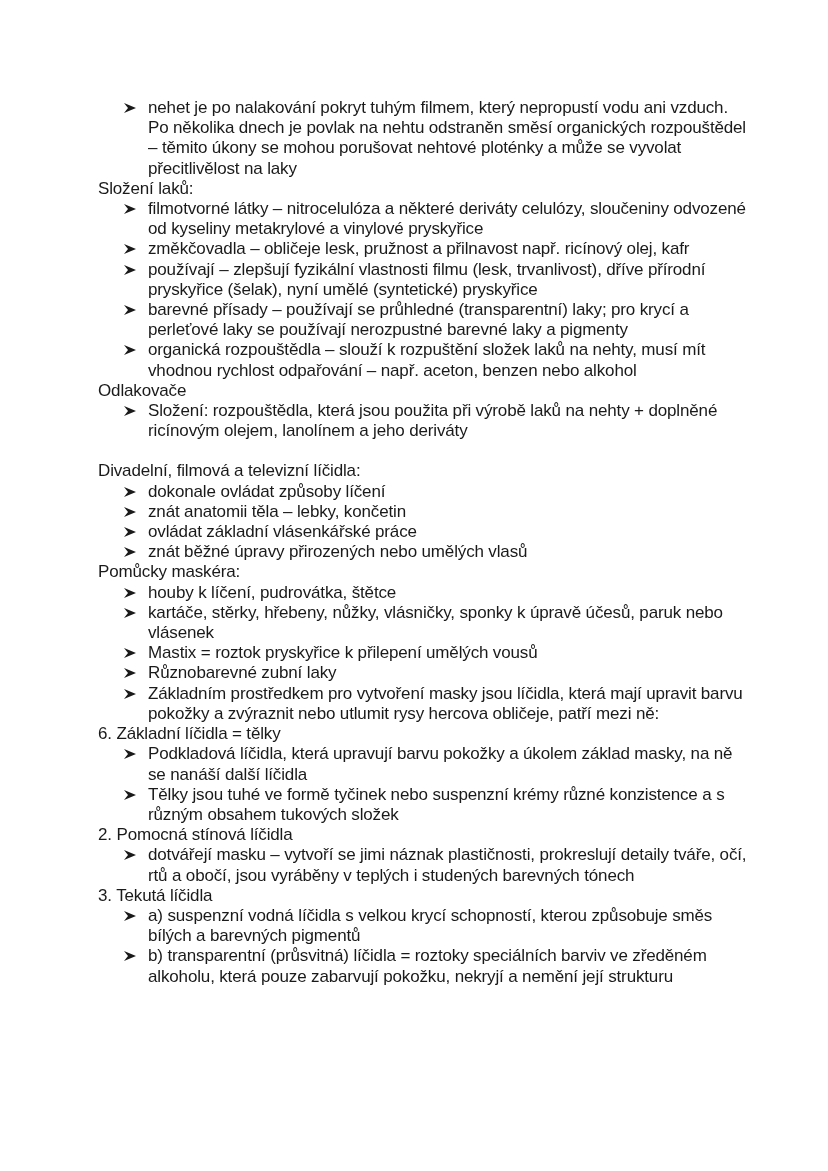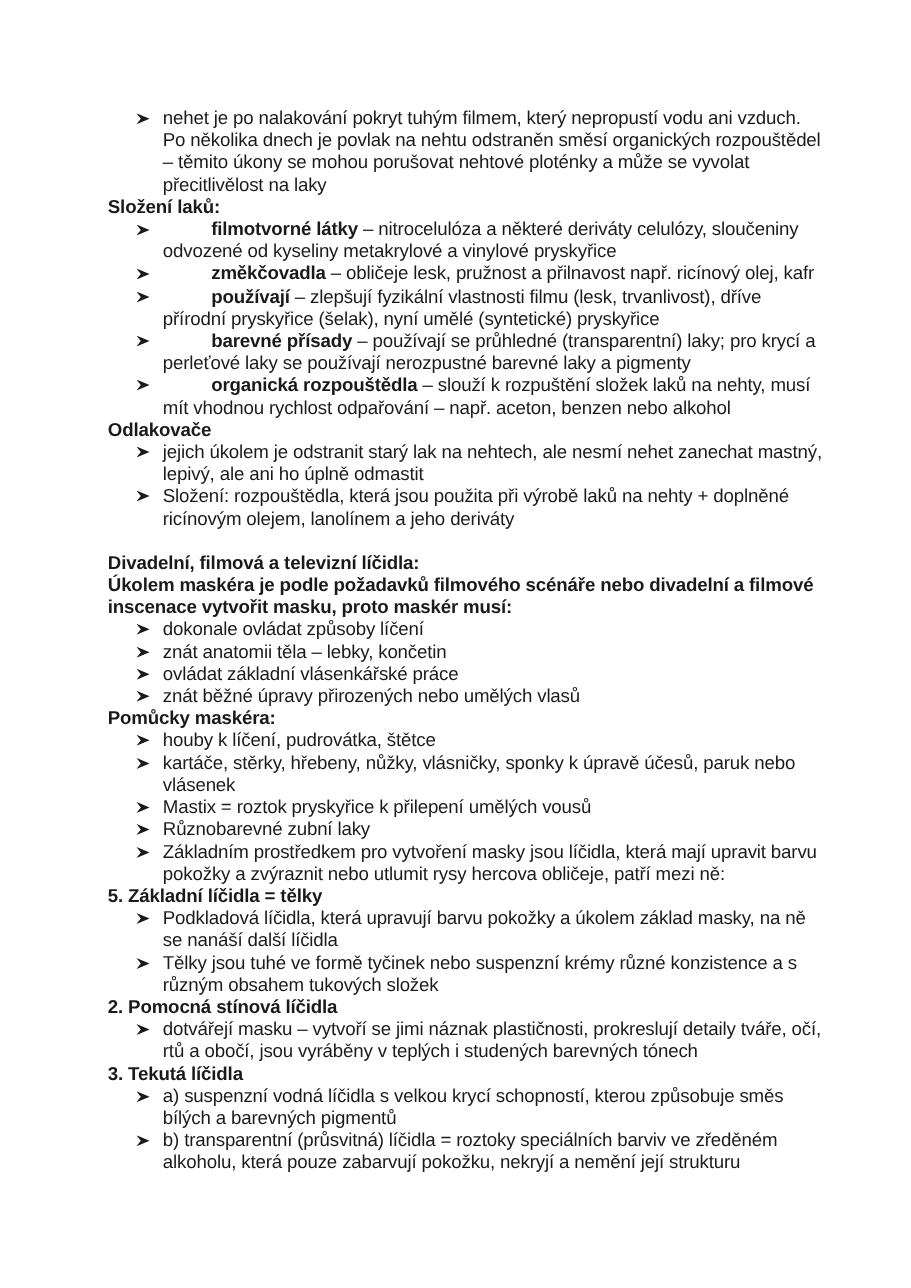"Složení laků:" .heading { font-weight: bold -> normal }
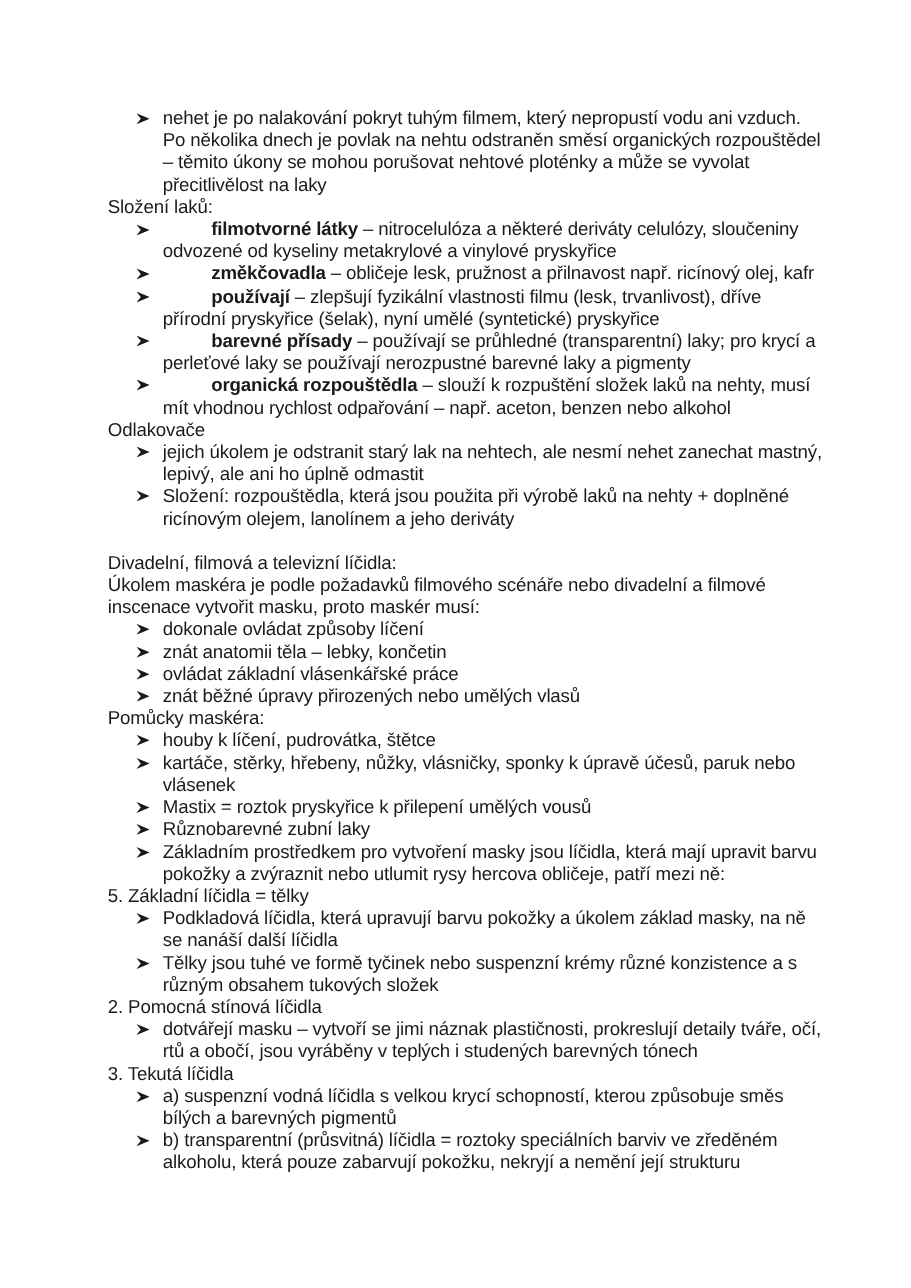"filmotvorné látky" b { font-weight: bold -> normal; margin-left: 44px -> none }
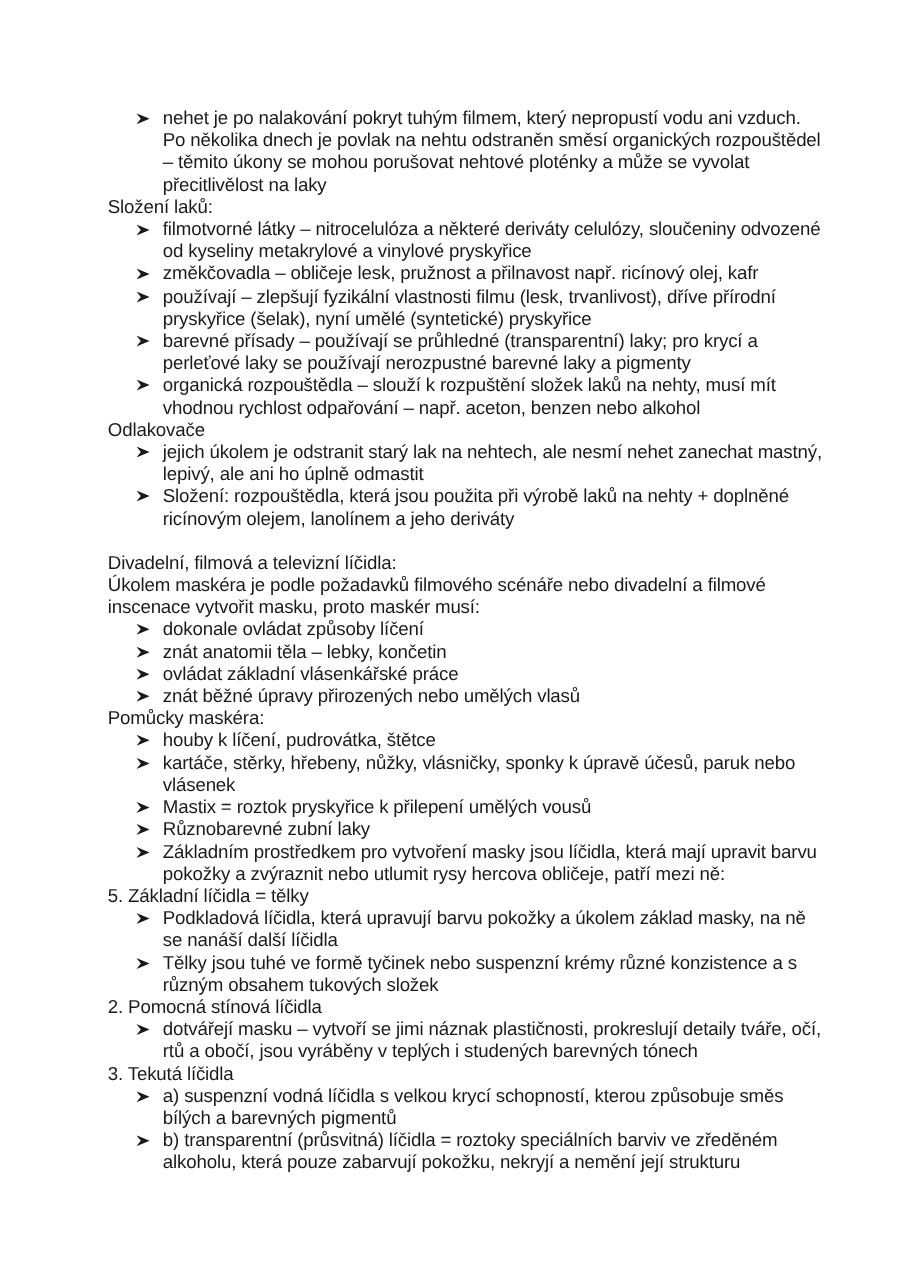"jejich úkolem je odstranit starý" li { html: <li><span> <svg> <path></path> </svg> </span><span>jejich úkolem je odstranit starý lak na nehtech, ale nesmí nehet zanechat mastný, lepivý, ale ani ho úplně odmastit</span></li> -> none }
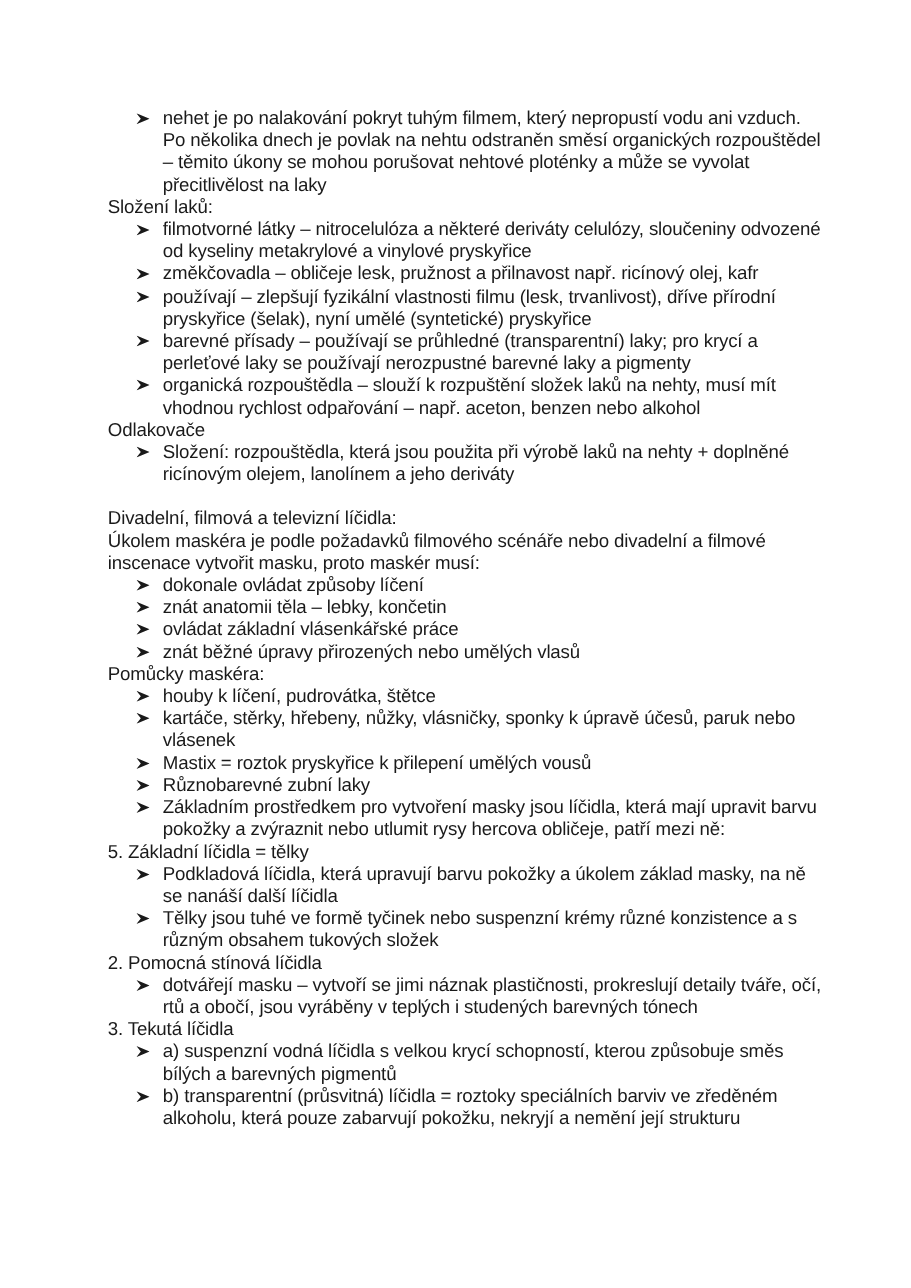"Úkolem maskéra je podle požadavků" p.heading { html: <p>Úkolem maskéra je podle požadavků filmového scénáře nebo divadelní a filmové inscenace vytvořit masku, proto maskér musí:</p> -> none }
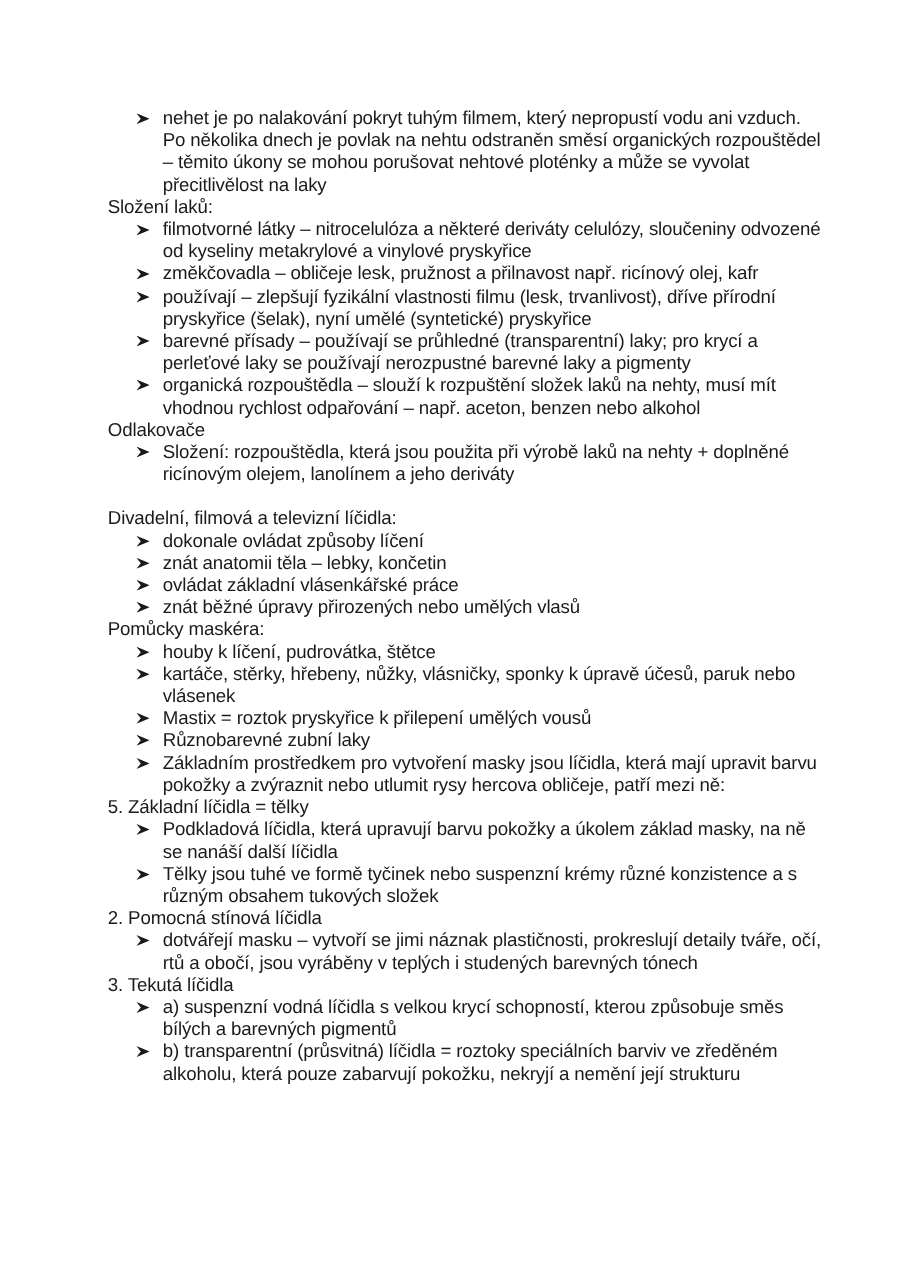"5. Základní líčidla = tělky" p.heading { text: 5 -> 6 }
